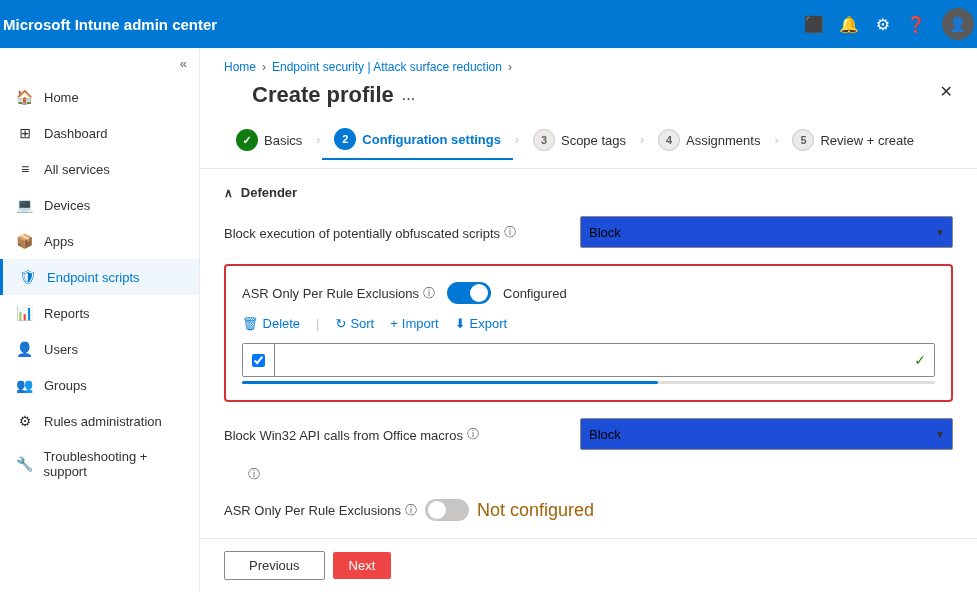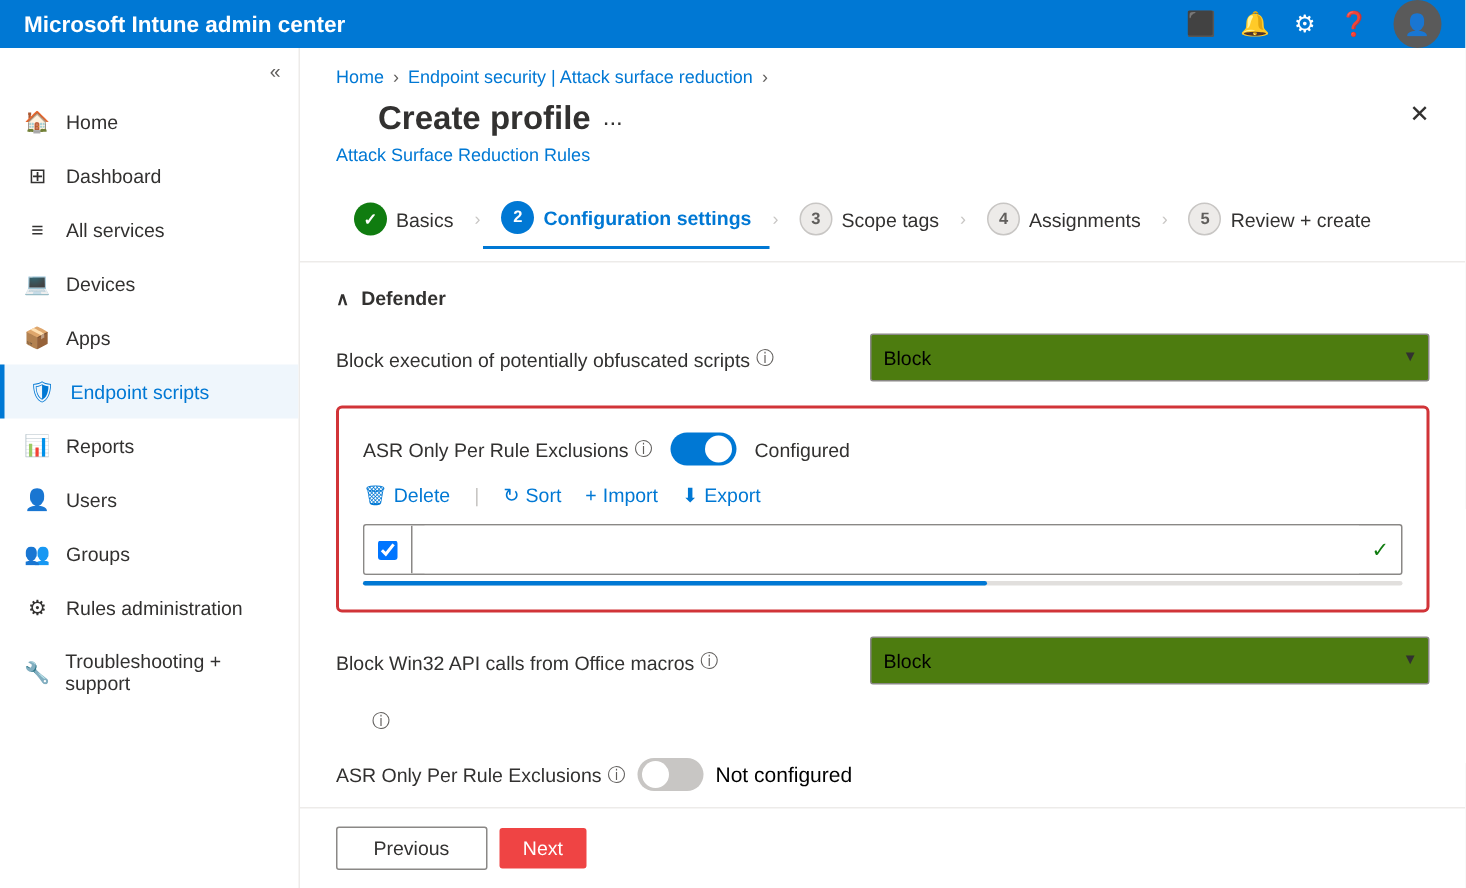"Microsoft Intune admin center" .top-header { height: 32px -> 48px; padding: 0 16px -> 0 3px }
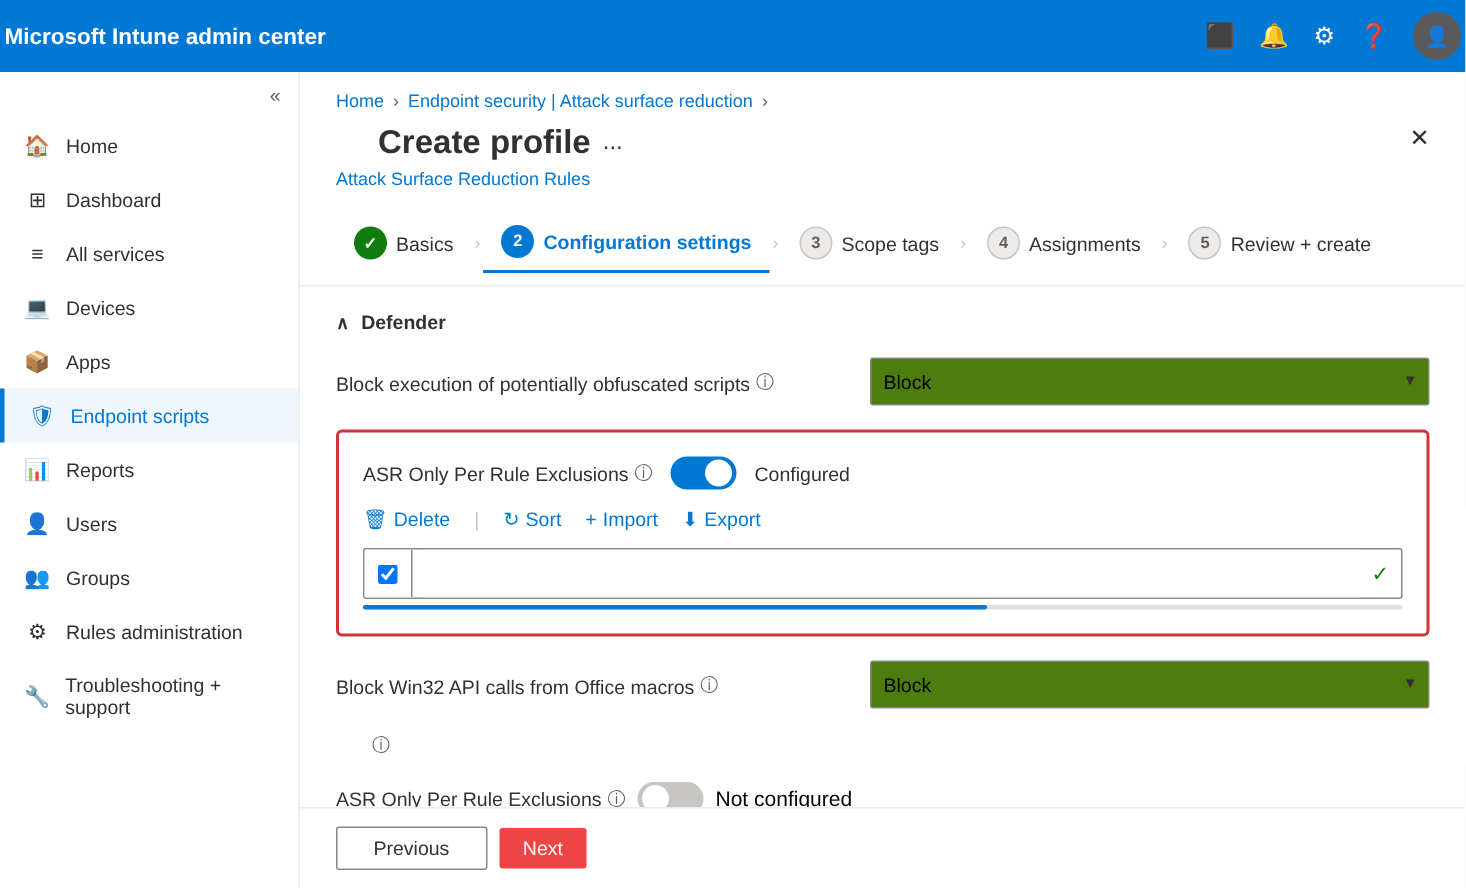"Attack Surface Reduction Rules" div.page-subtitle { html: <div>Attack Surface Reduction Rules</div> -> none }
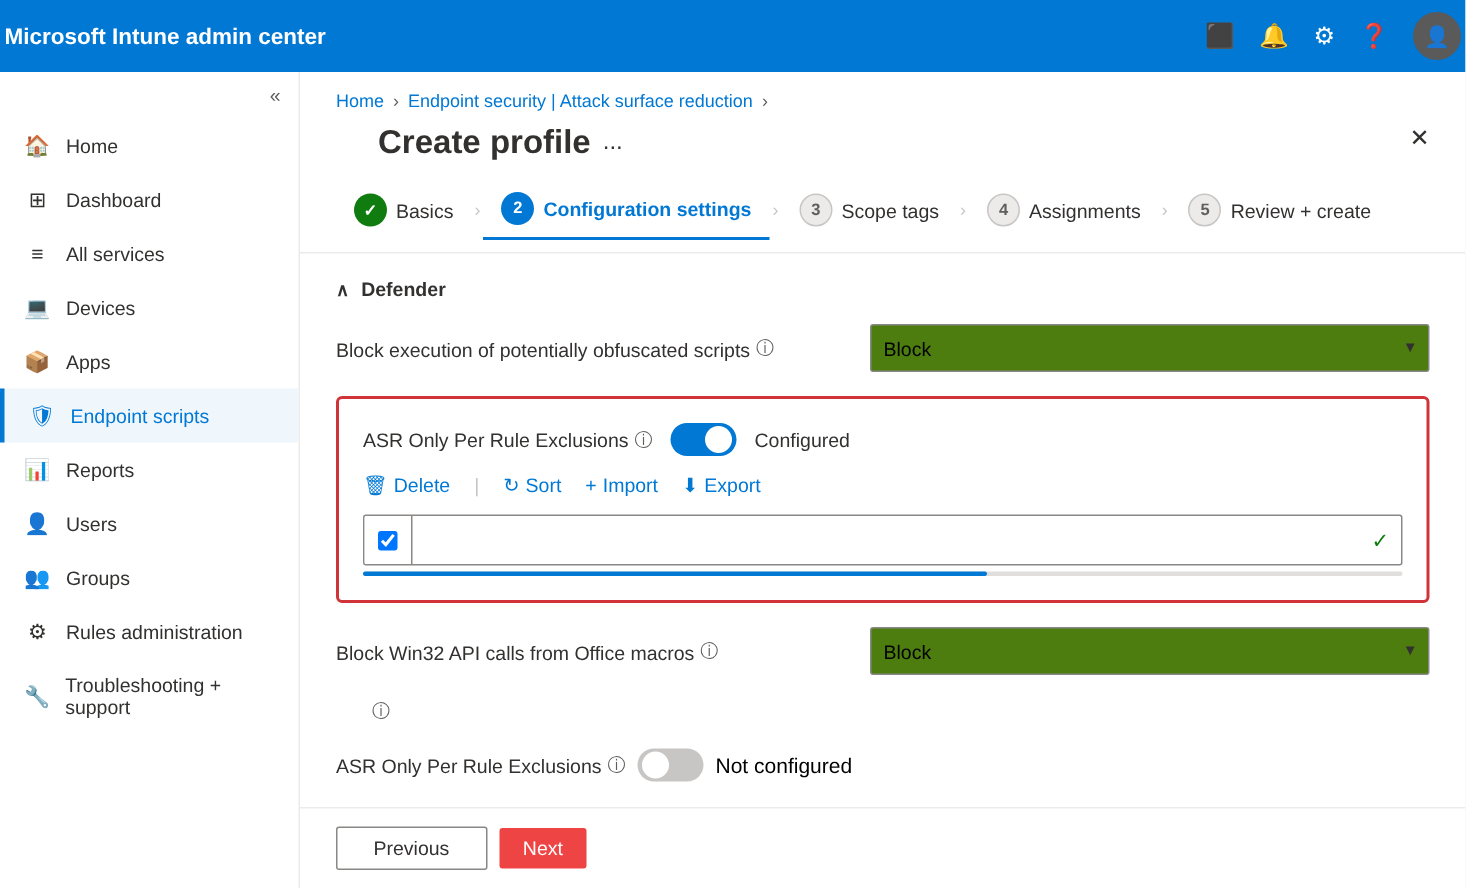"Block" .select-wrapper select { background: #4d7c0f -> #1d4ed8 }
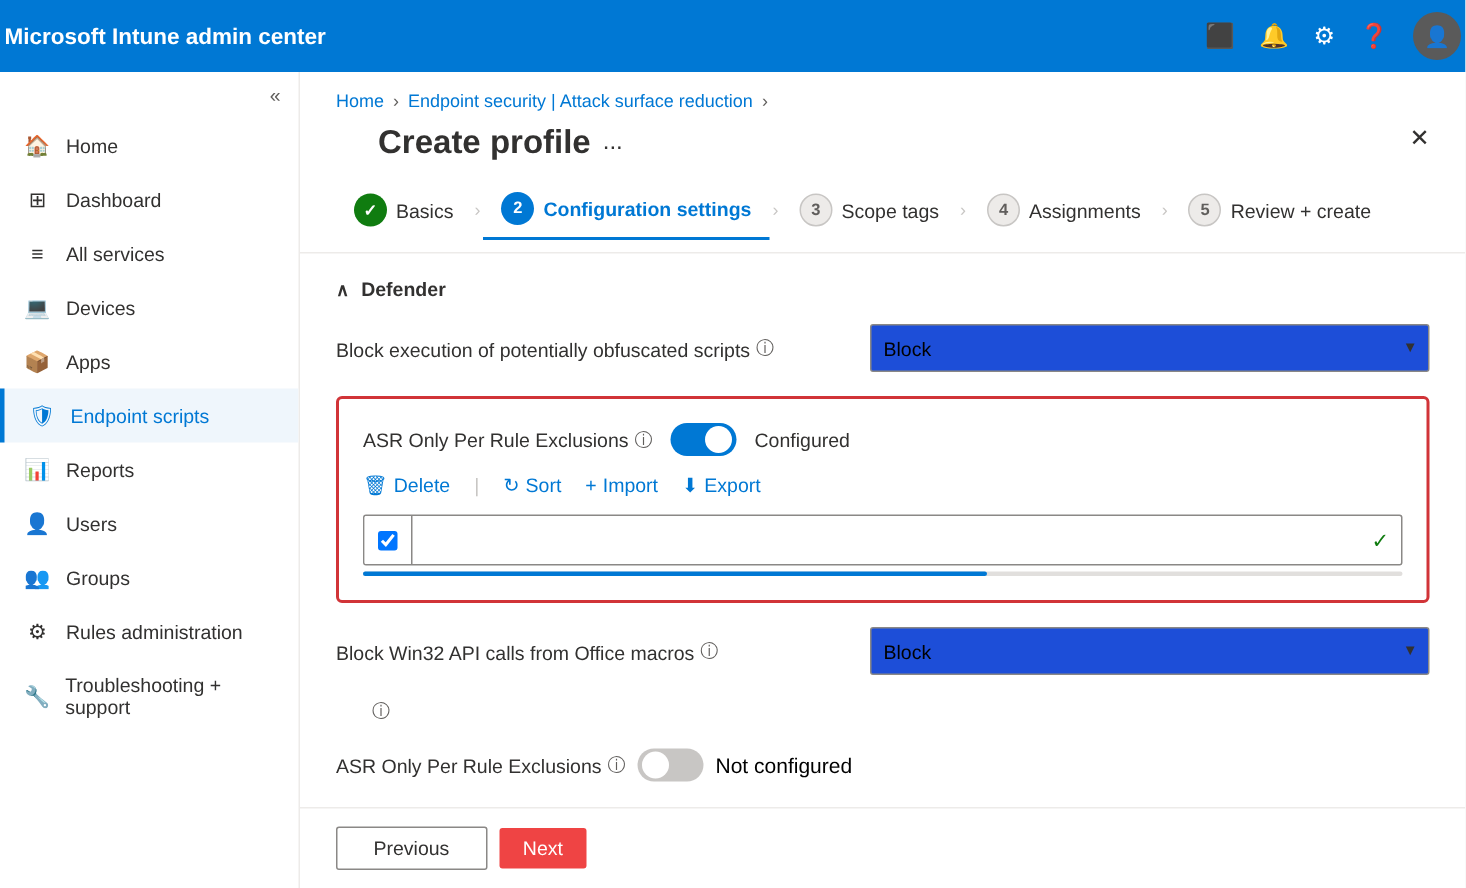"Not configured" .not-configured-label { color: #000000 -> #a16207; font-size: 14px -> 18px }
